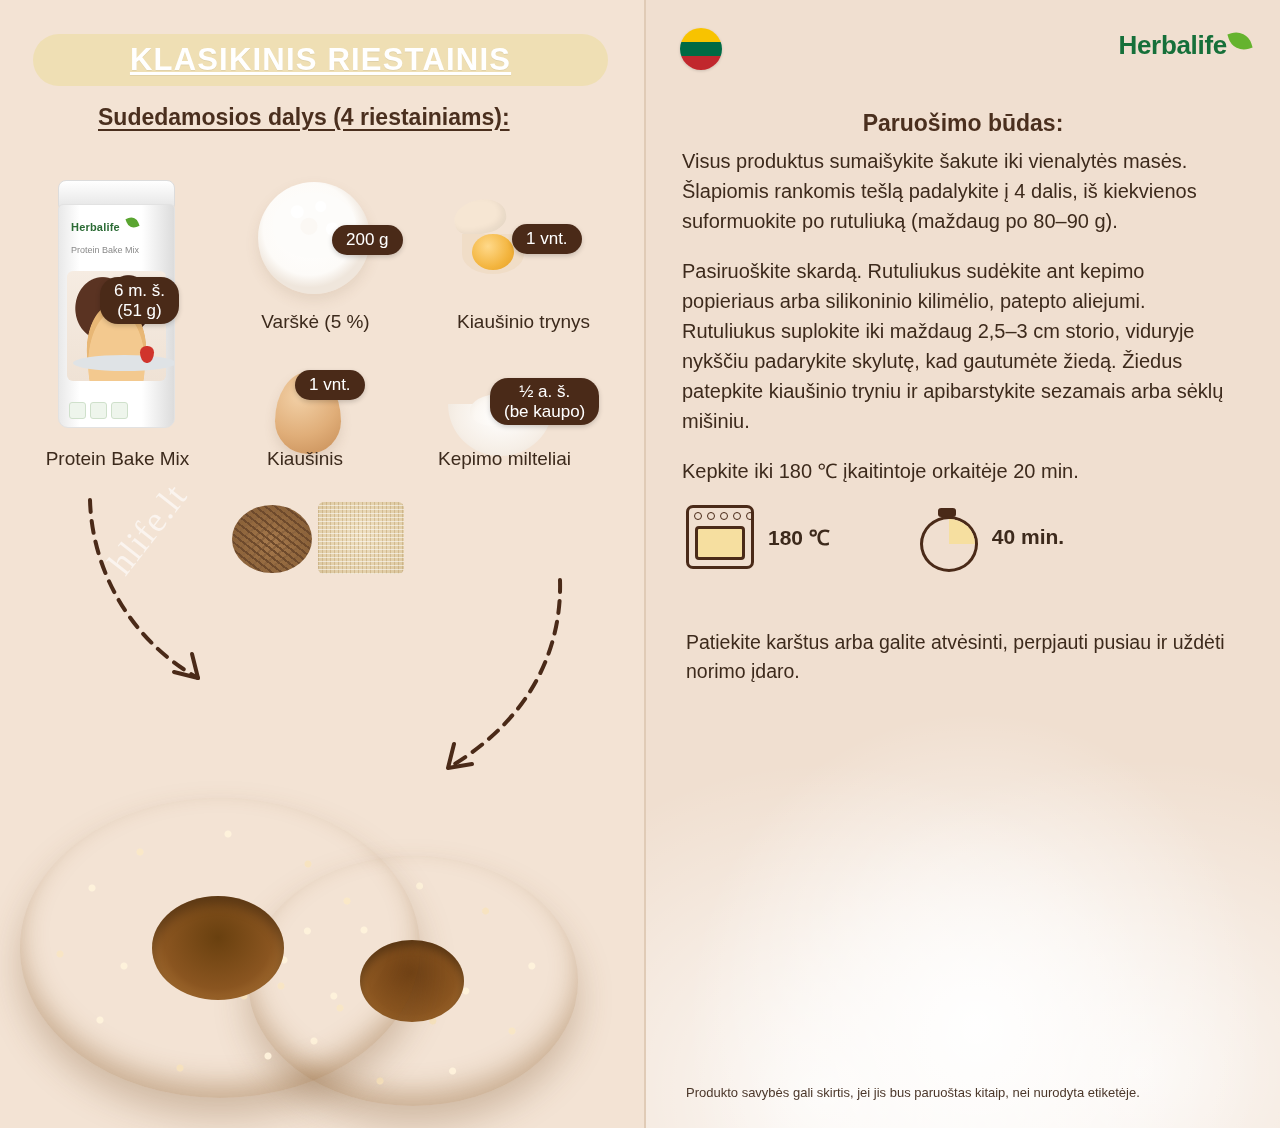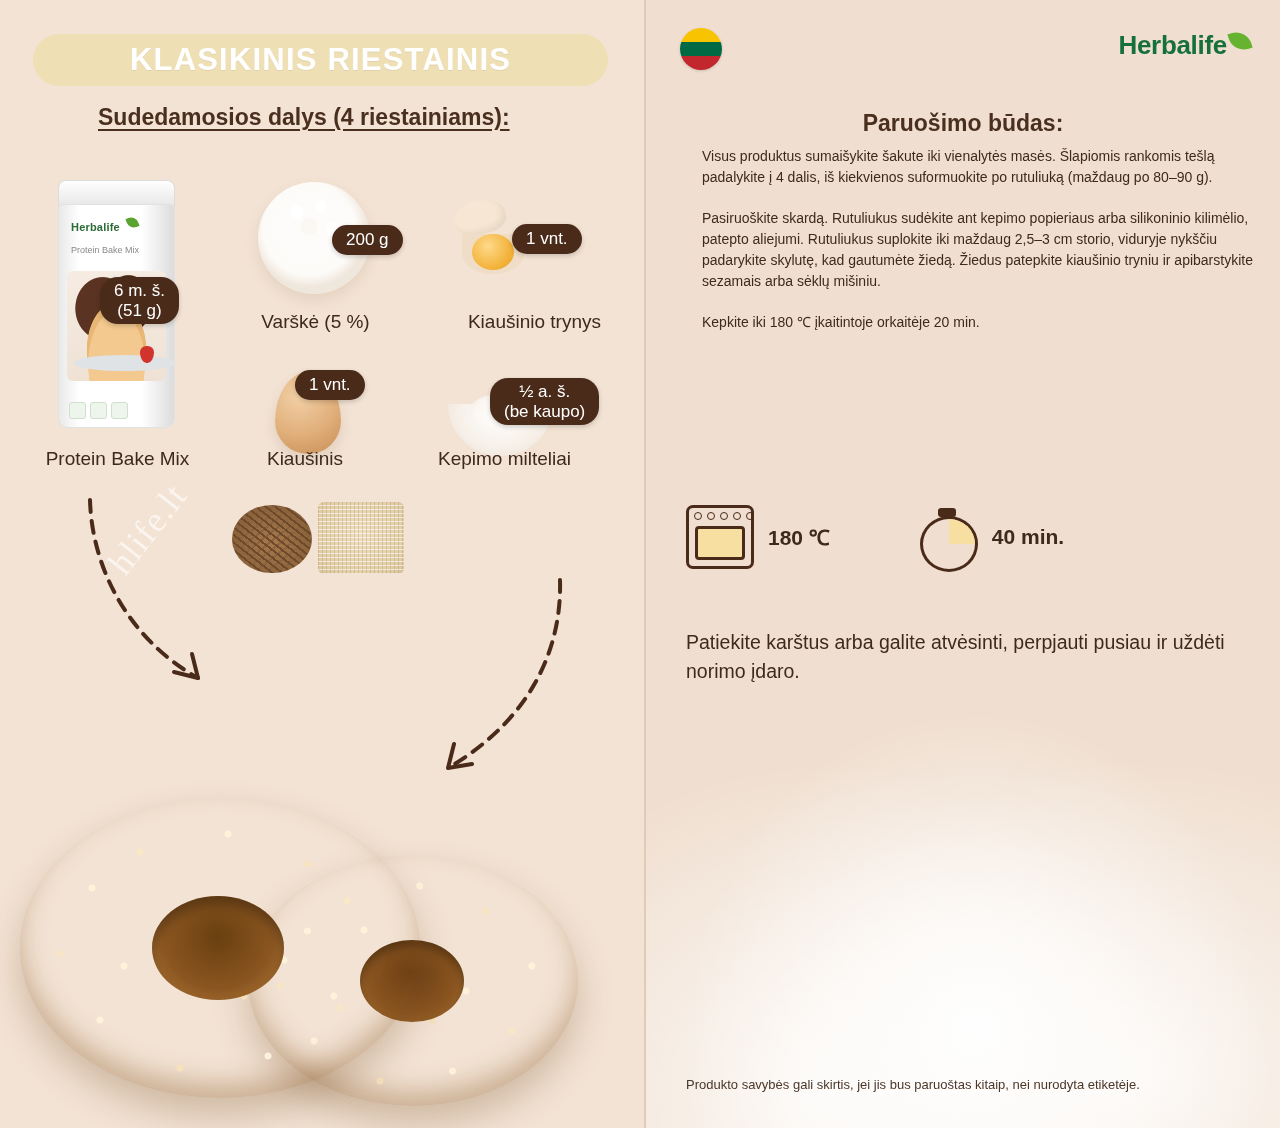"KLASIKINIS RIESTAINIS" .title-pill span { text-decoration: none -> underline }
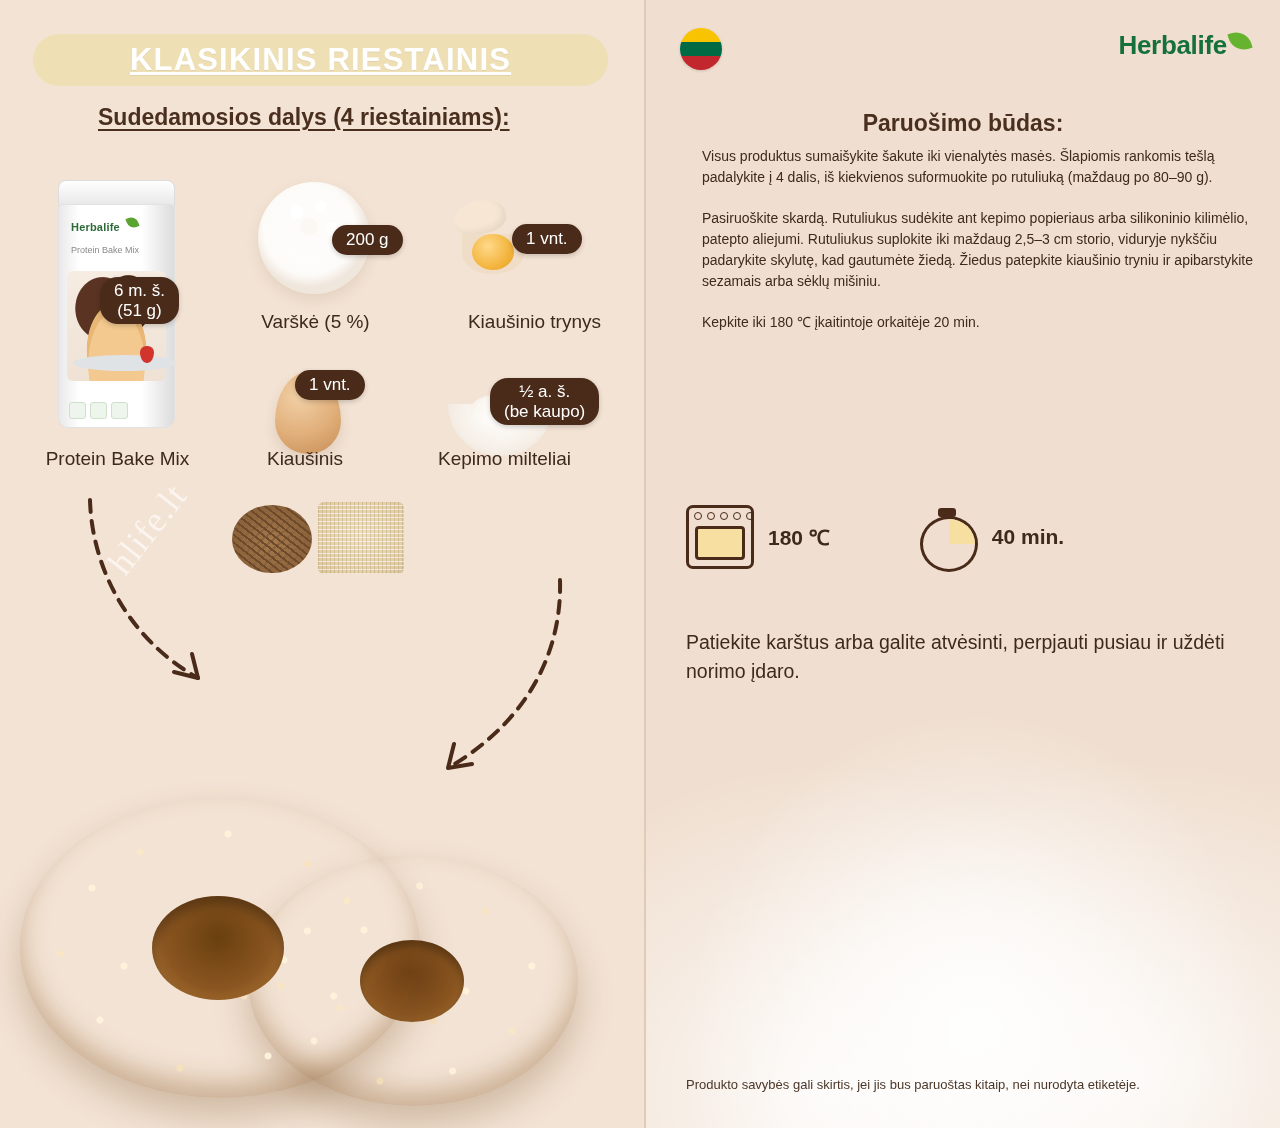"Visus produktus sumaišykite šakute iki" .prep-body { font-size: 14px -> 20px; left: 56px -> 36px }
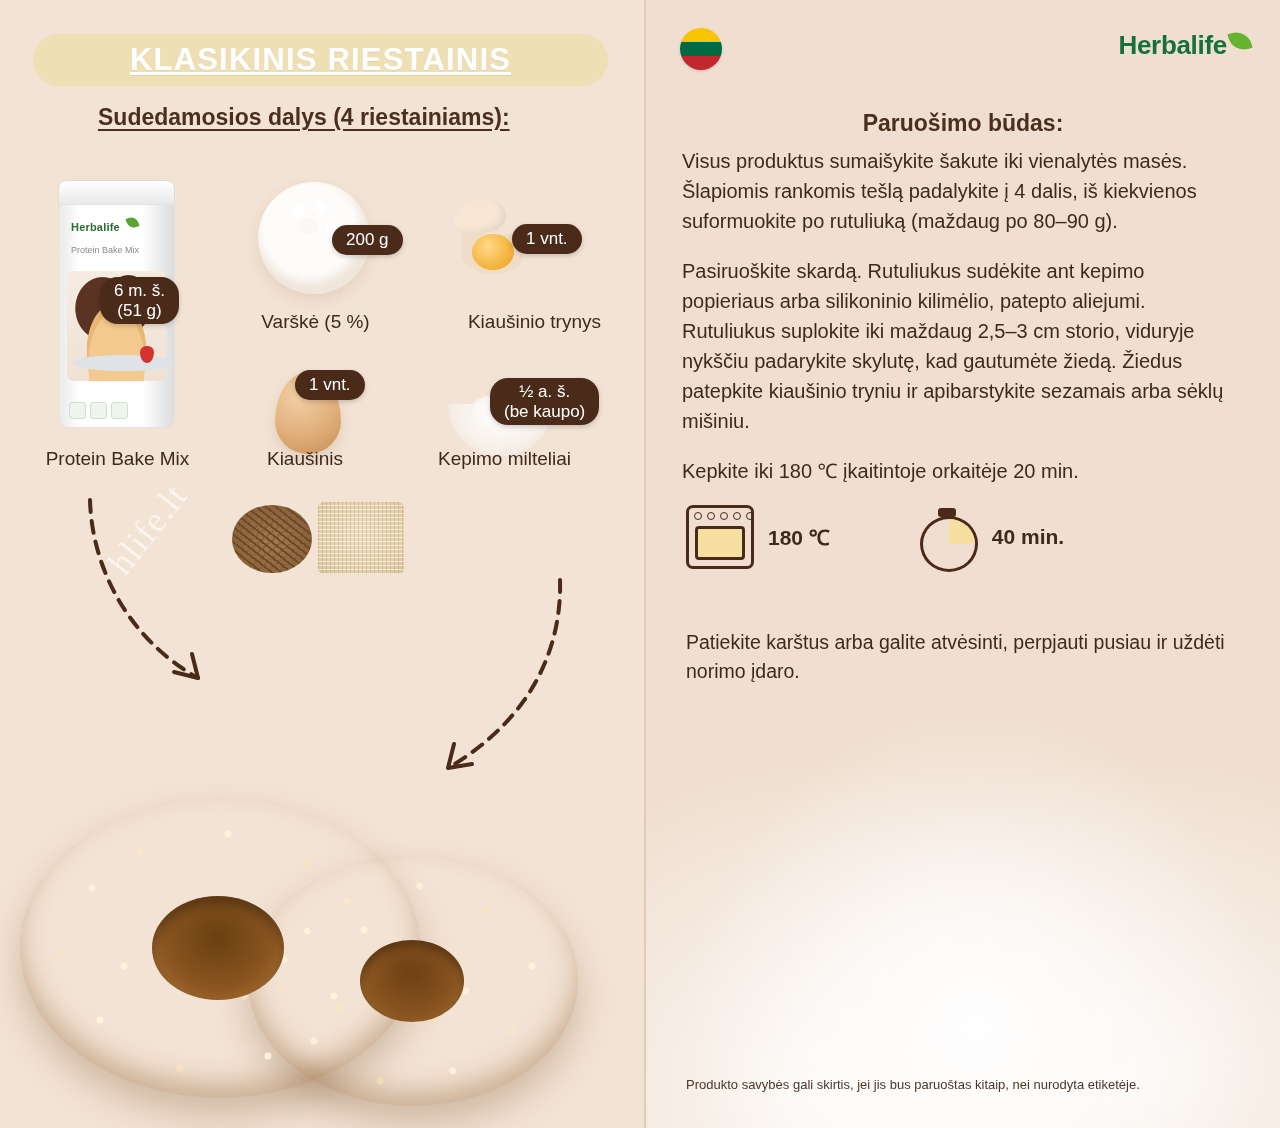"Kiaušinio trynys" #cap-yolk { left: 406px -> 426px; text-align: right -> none }
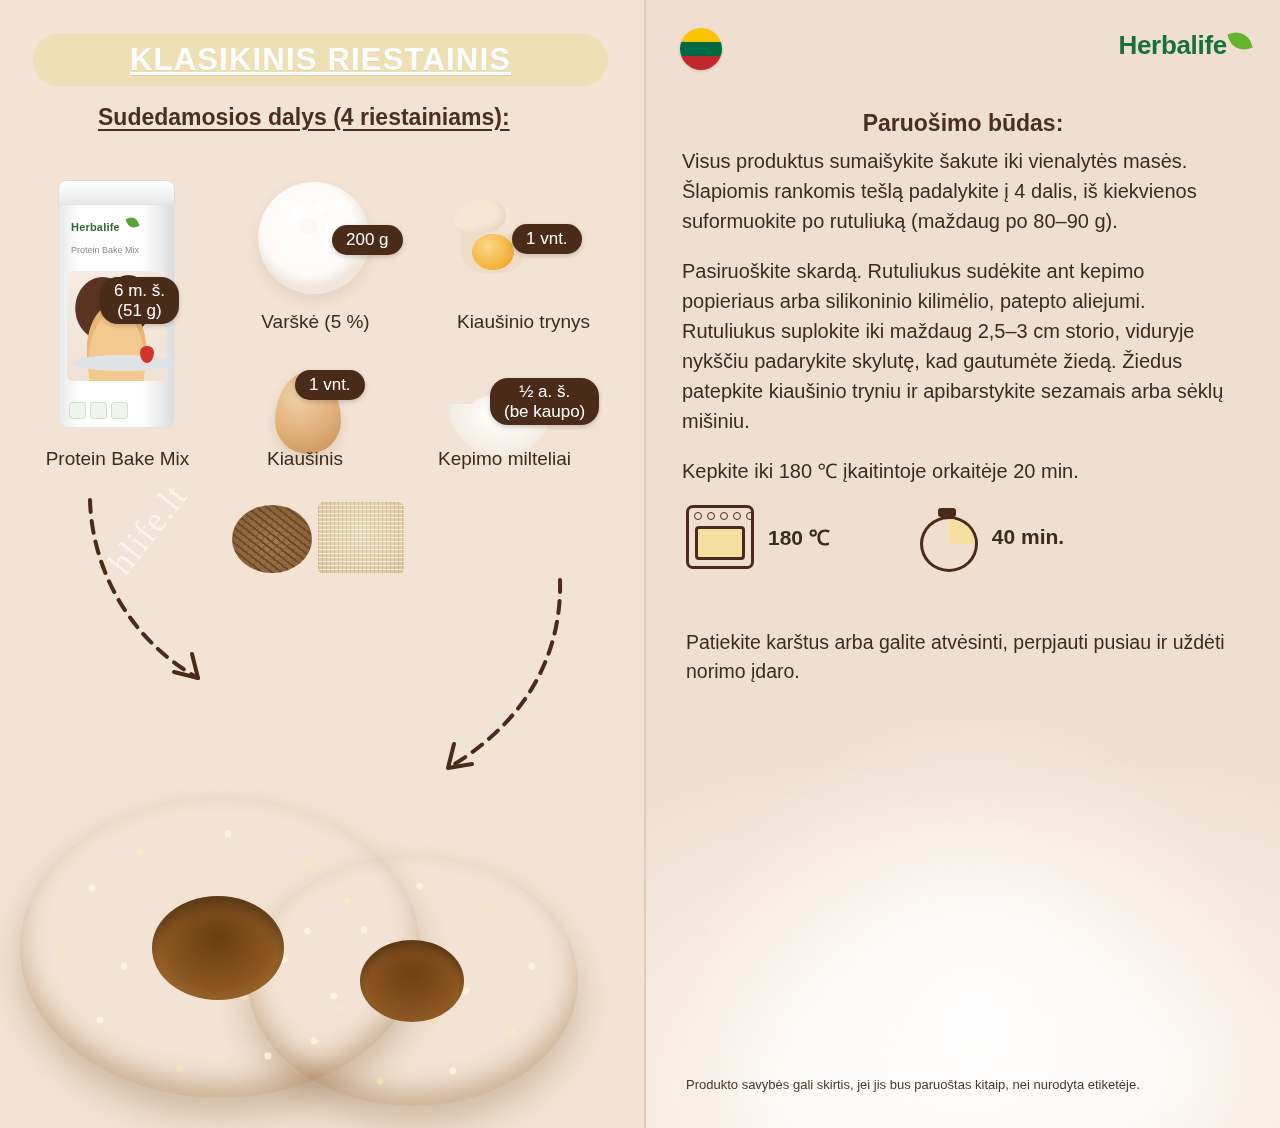"Produkto savybės gali skirtis, jei" .footnote { bottom: 36px -> 28px }
